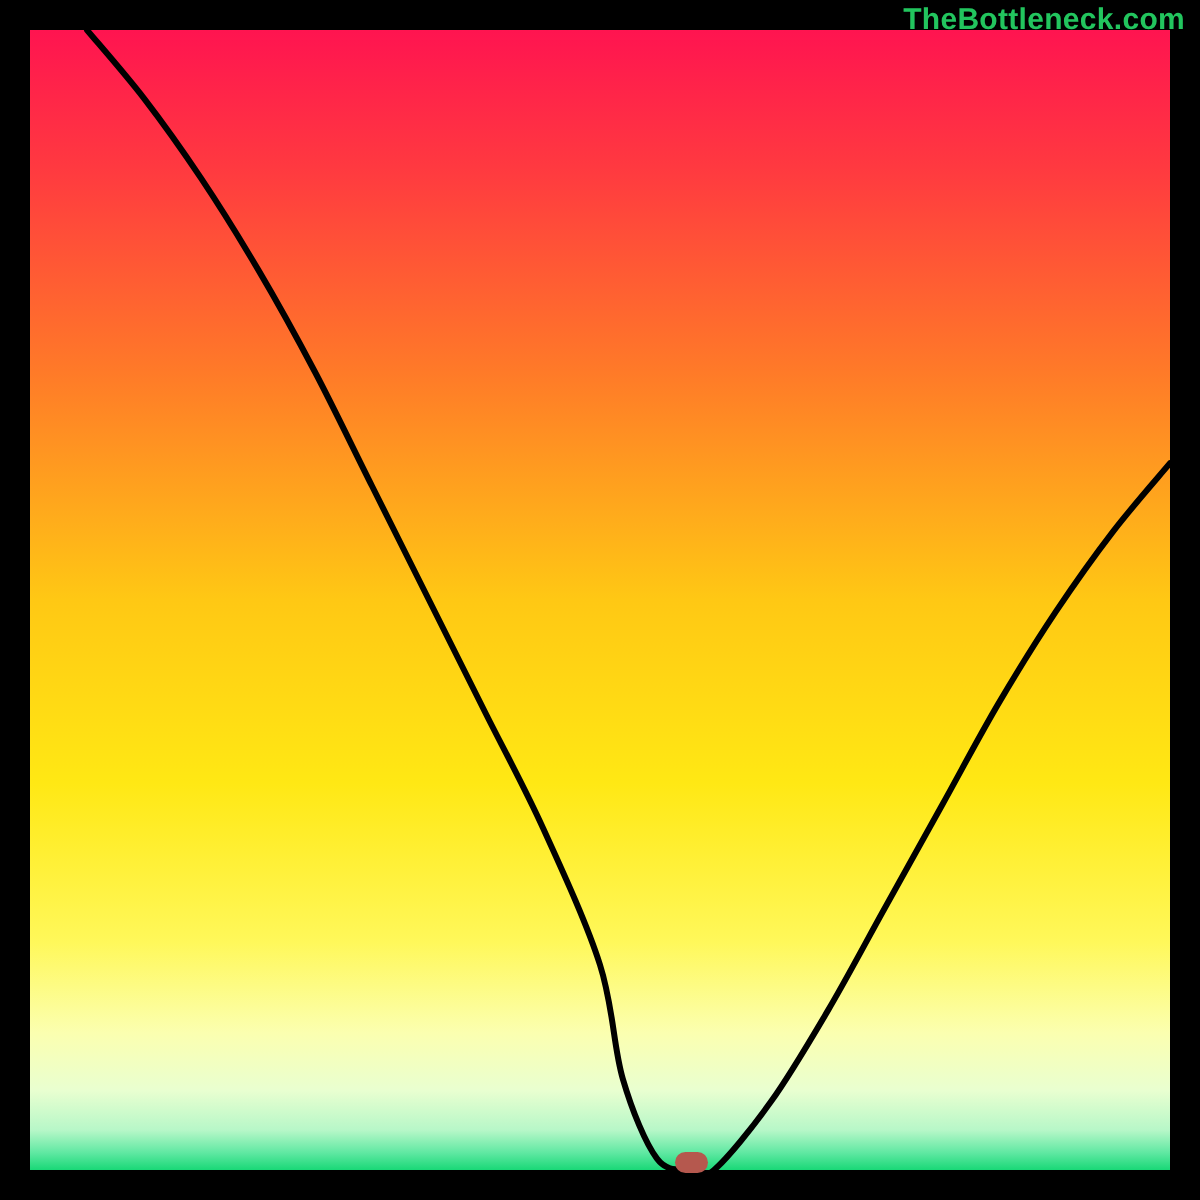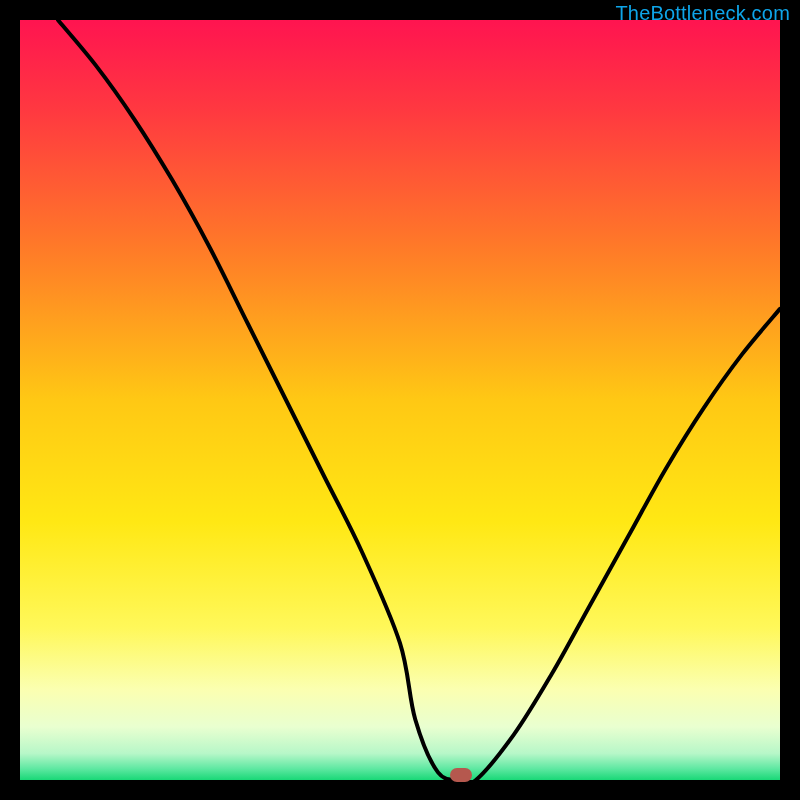"TheBottleneck.com" .watermark { color: #0ea5e9 -> #22c55e; font-weight: 400 -> 700 }
